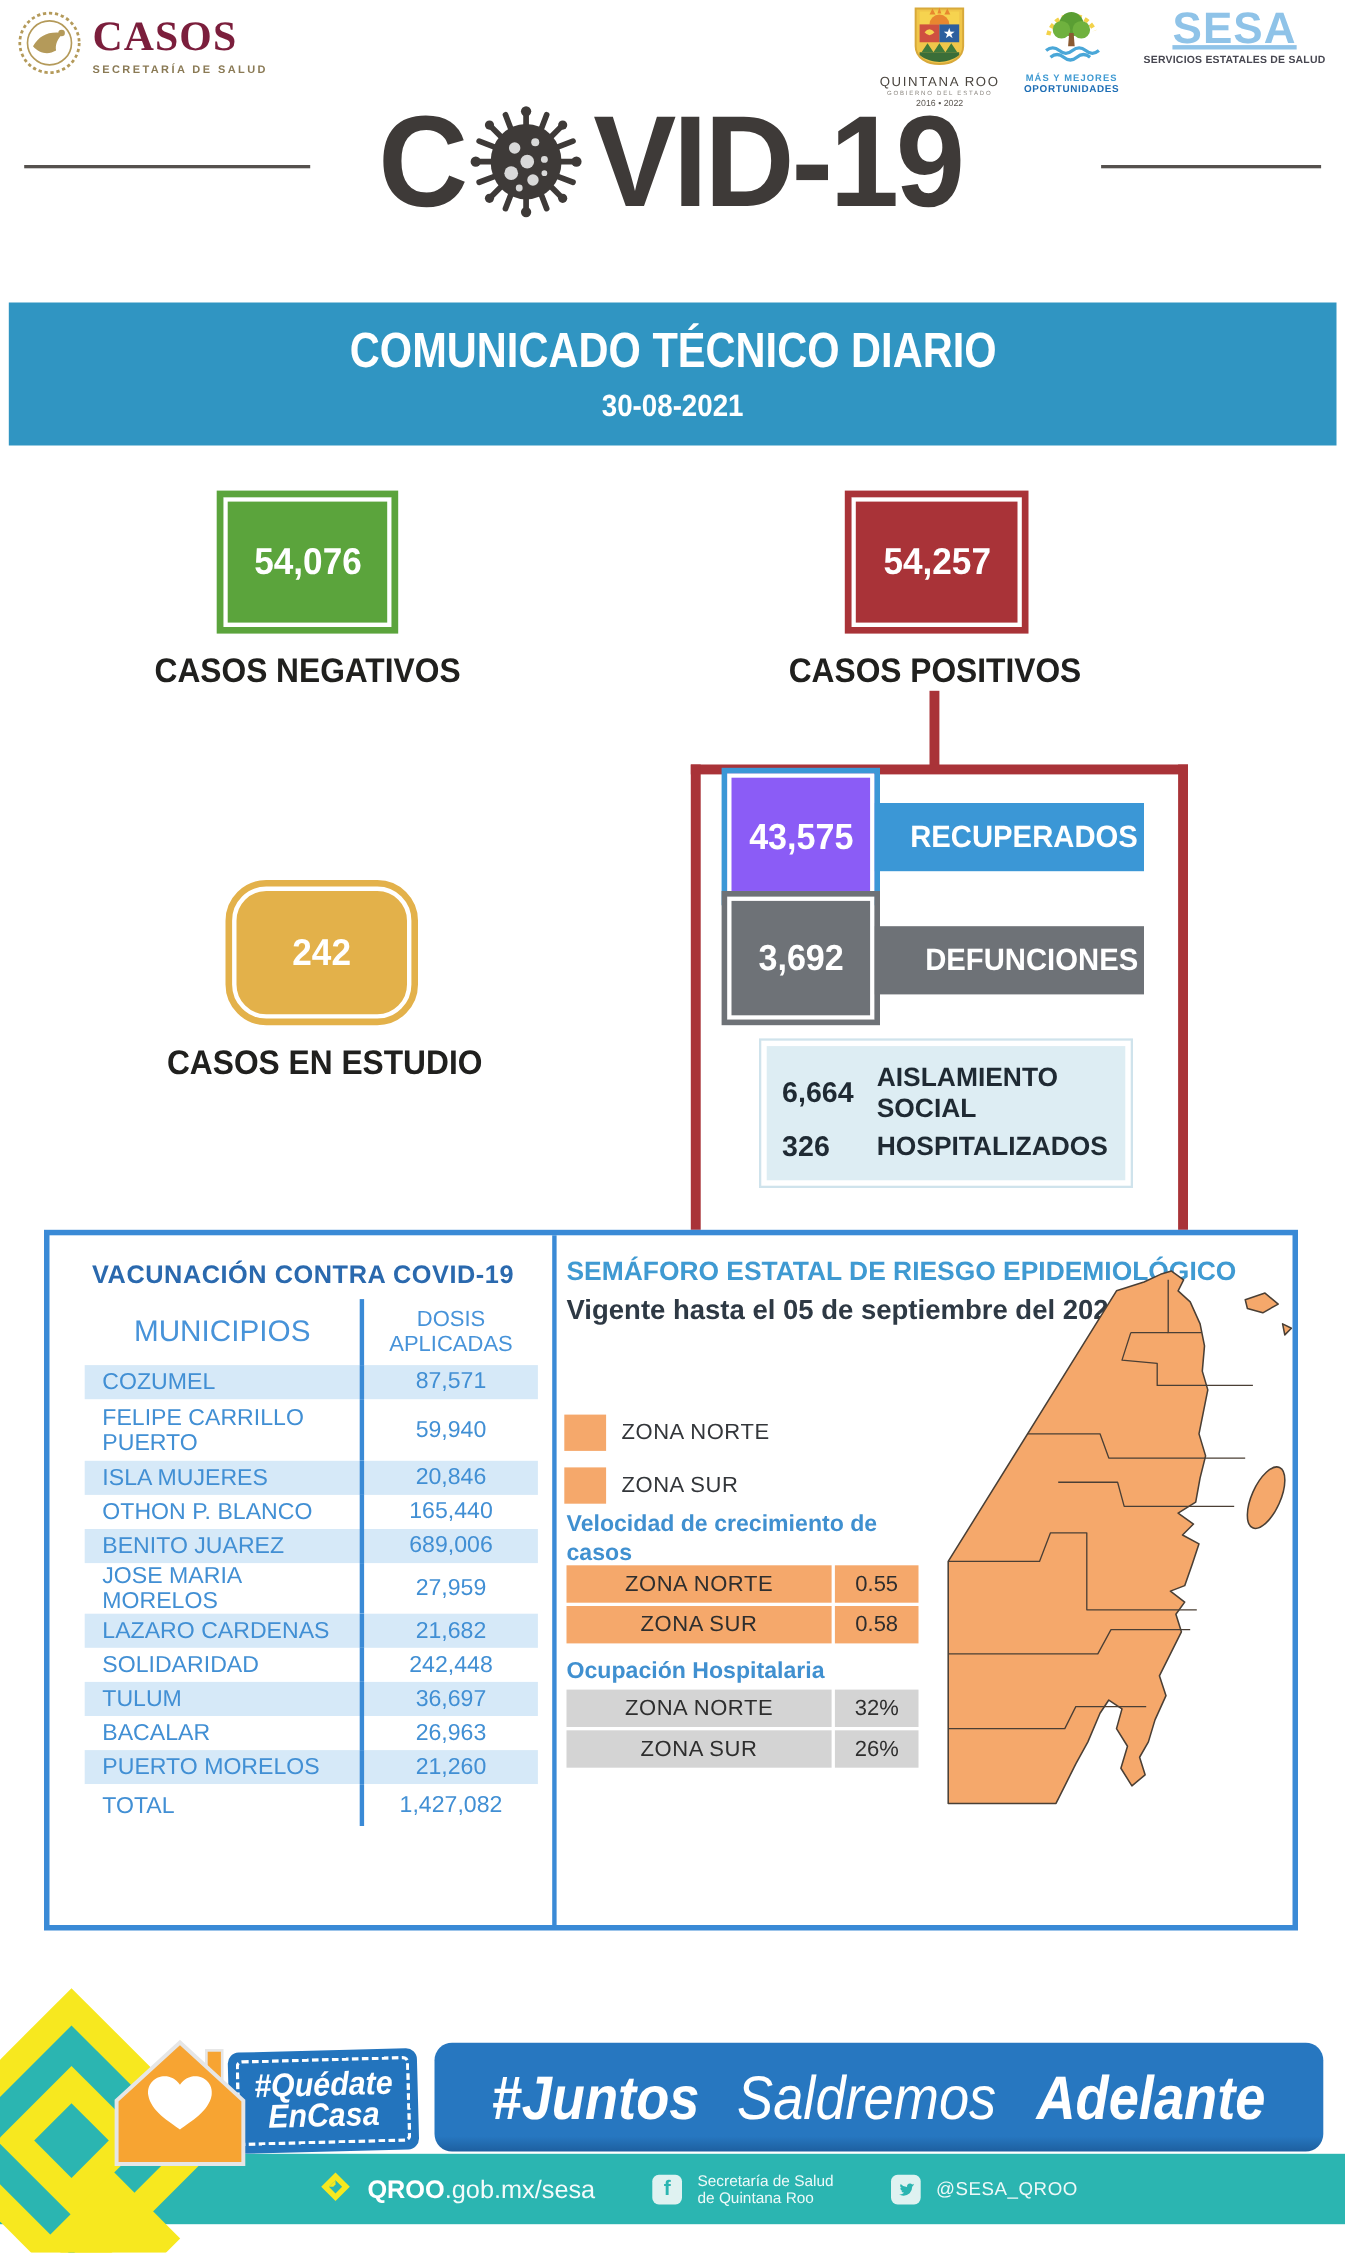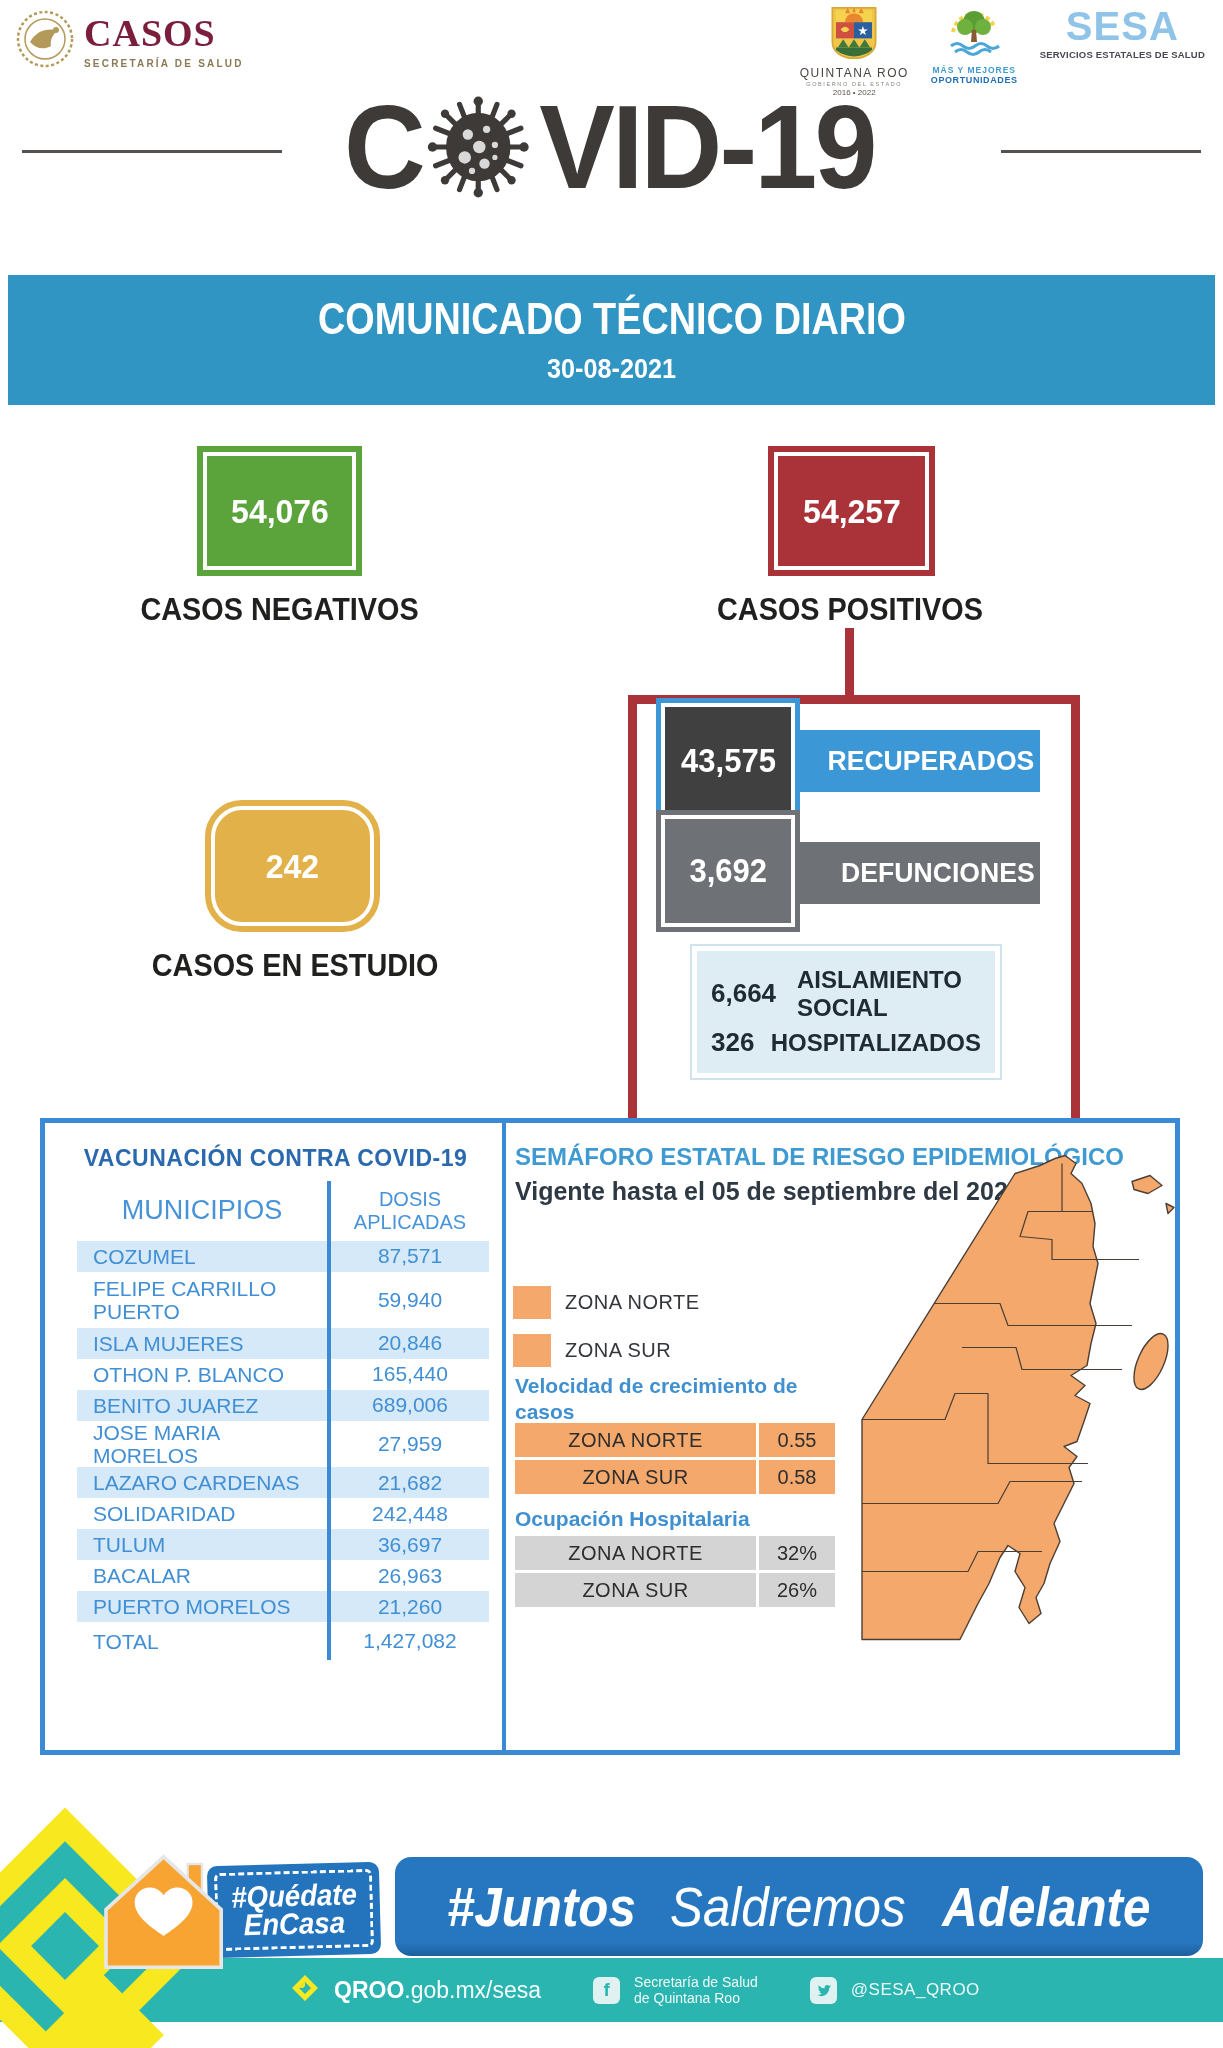"SESA" .sesa-name { text-decoration: none -> underline }
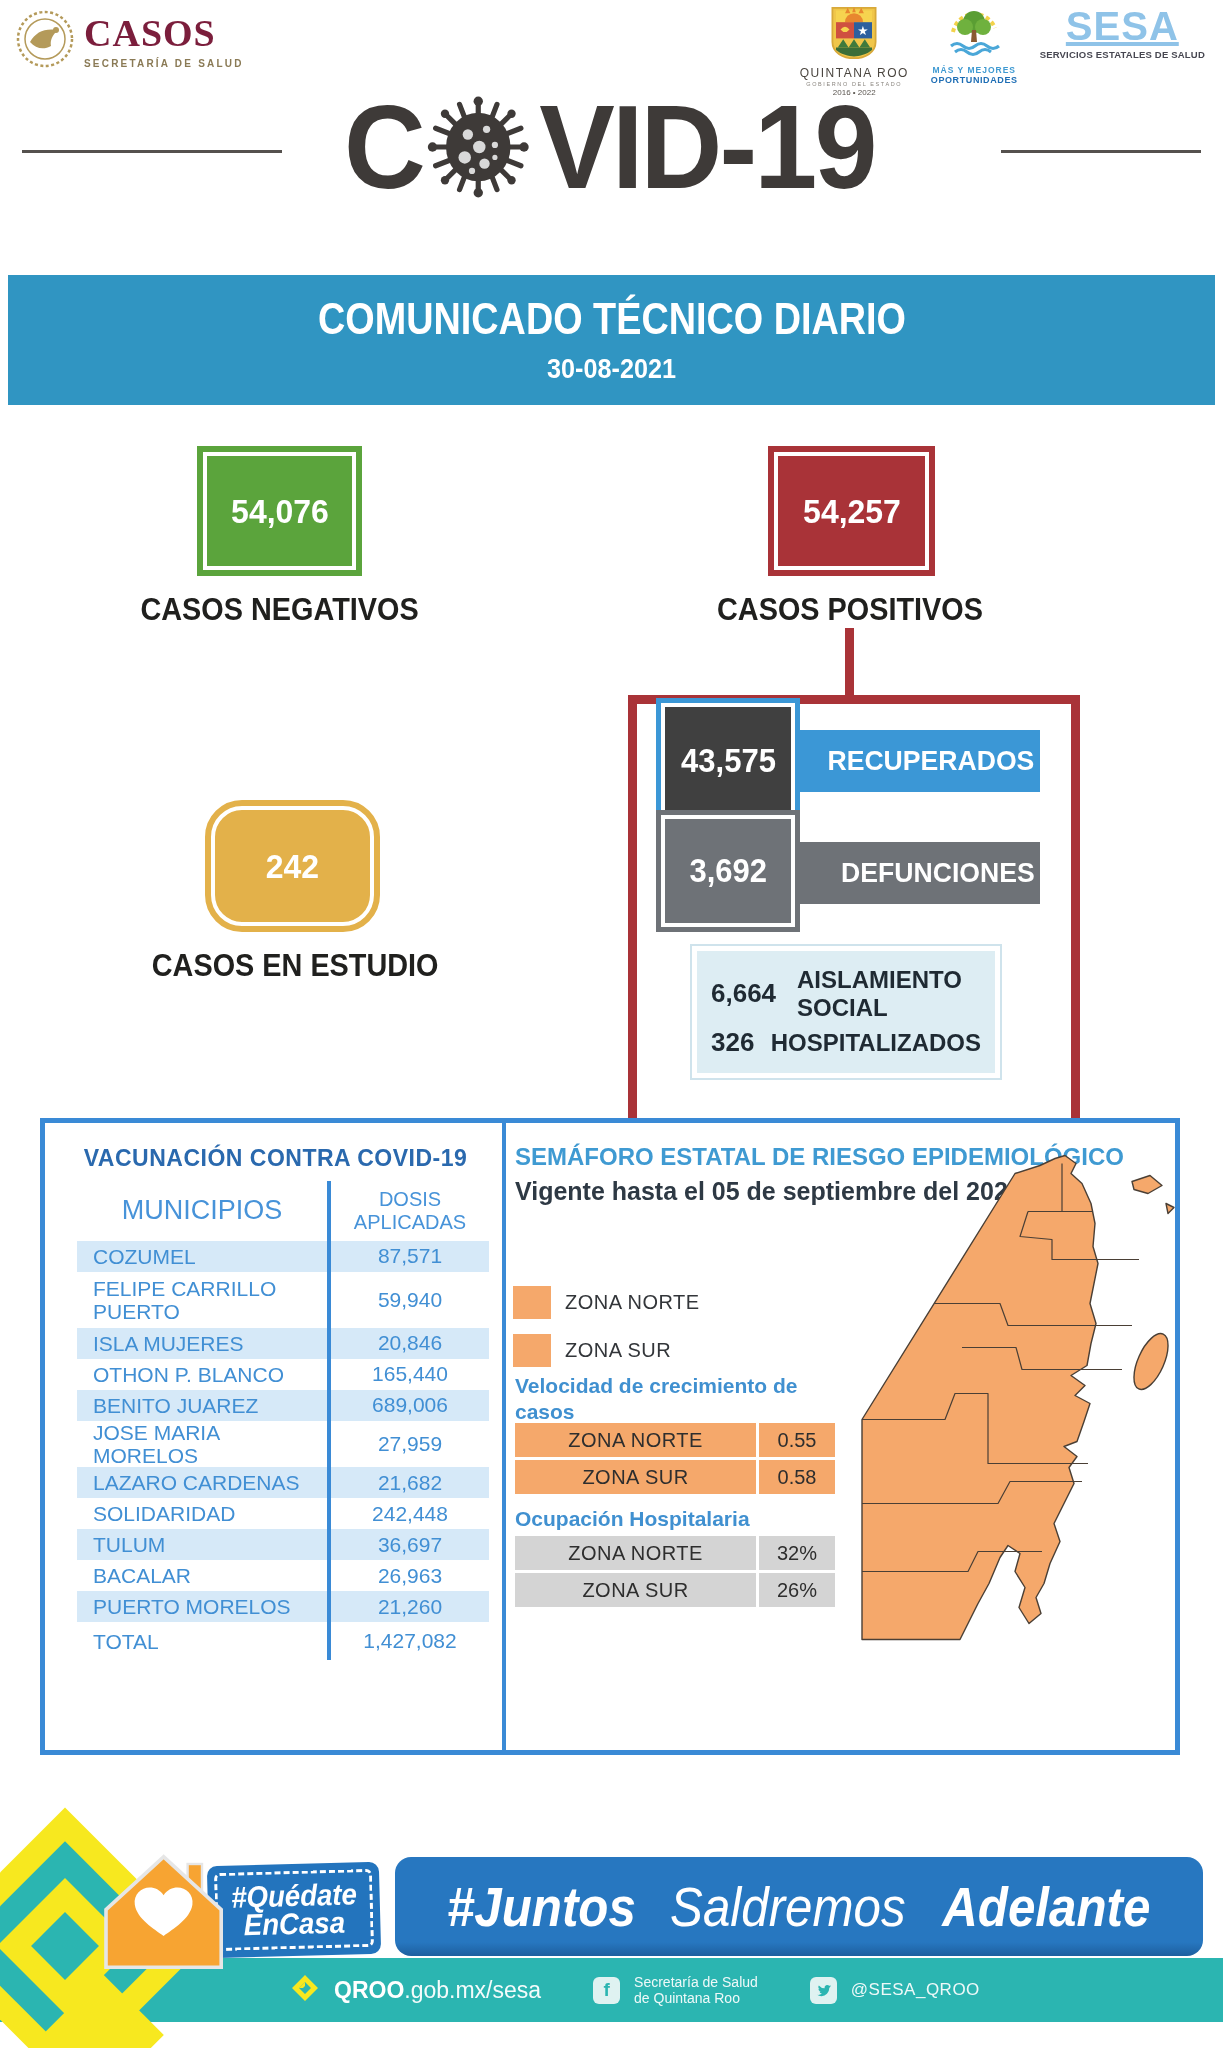"43,575" .sb-blue { background: #404040 -> #8b5cf6 }
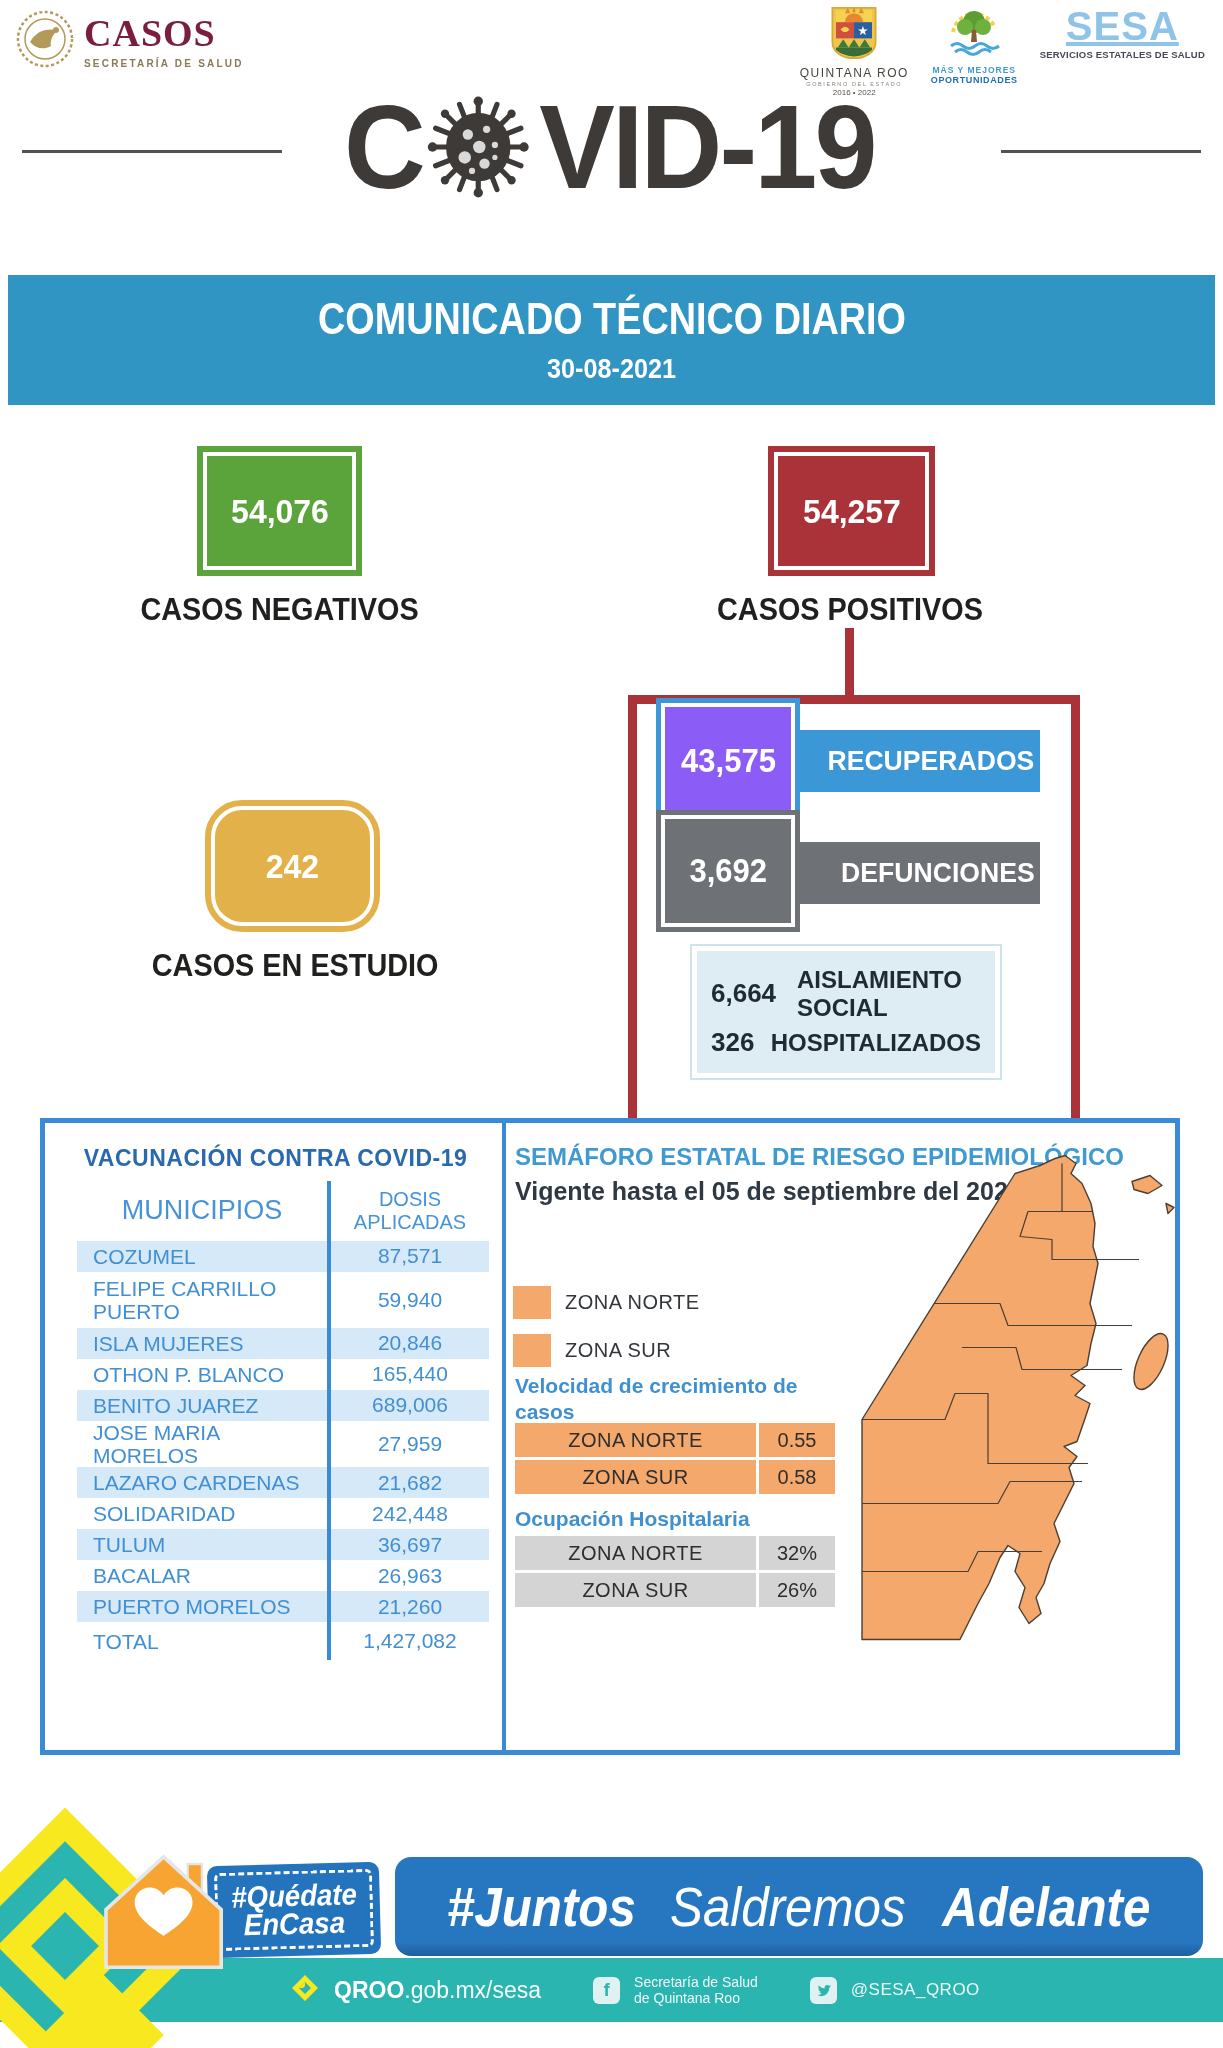"6,664" .aisl-box { width: 308px -> 336px }
